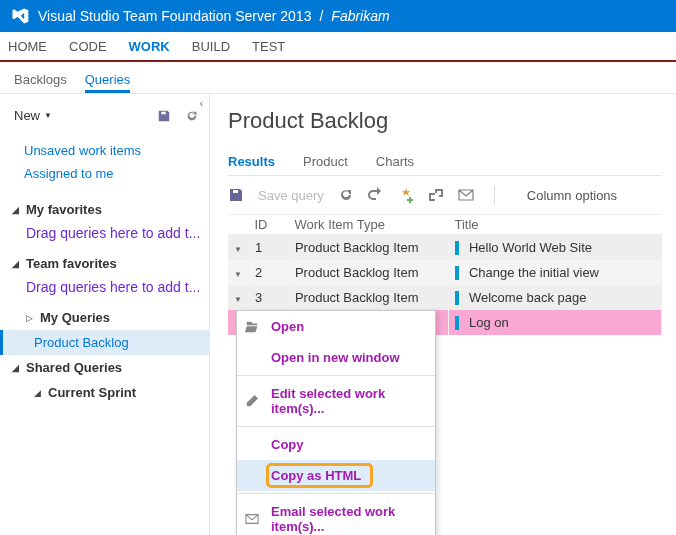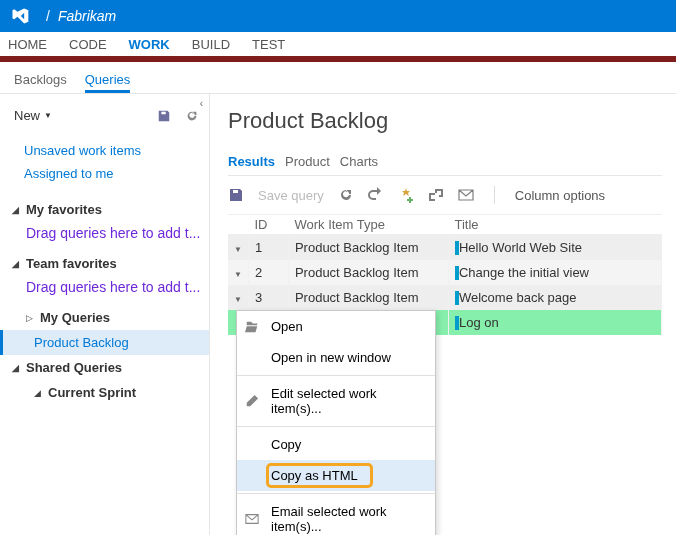"Visual Studio Team Foundation Server" span { html: none -> <span>Visual Studio Team Foundation Server 2013</span> }
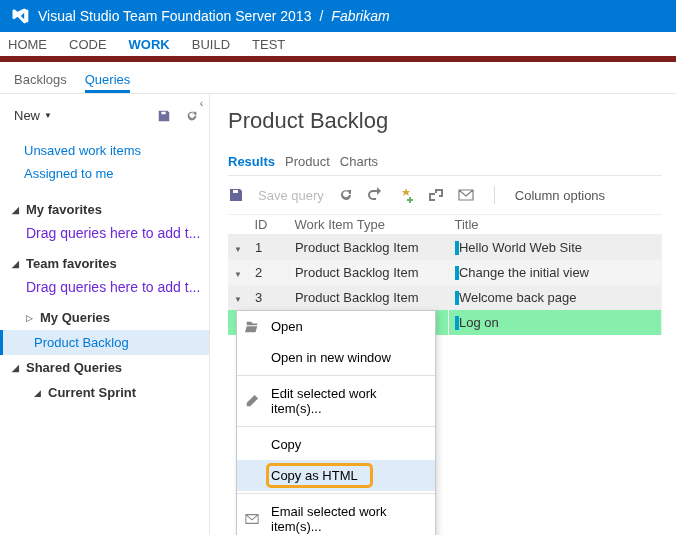"HOME" .toptabs { border-bottom: 6px solid #7f1d1d -> 2px solid #7f1d1d }
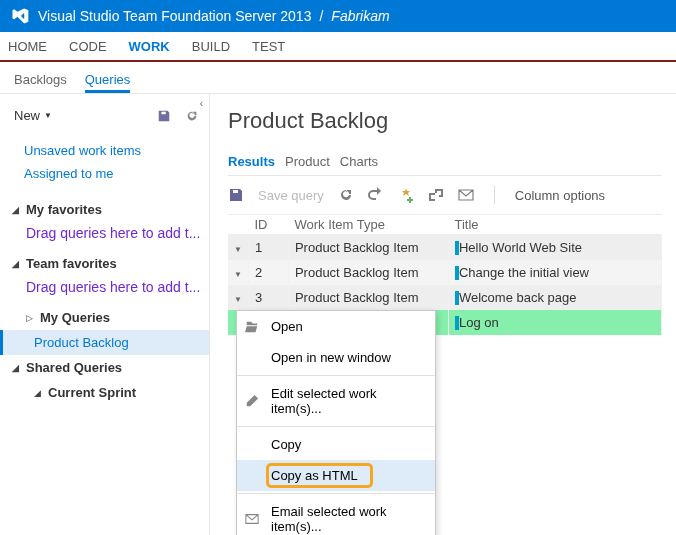"Results" .result-tabs { gap: 10px -> 28px }
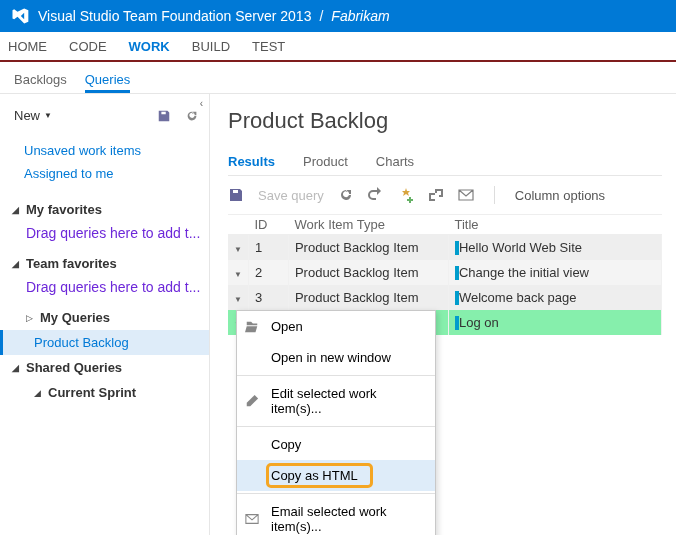"Column options" .tool-row .colopt { margin-left: 0 -> 12px }
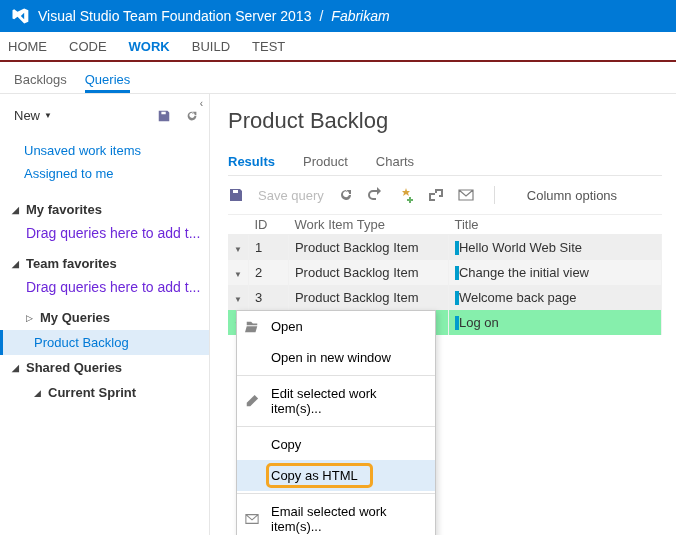"Hello World Web Site" .title-cell { gap: 0 -> 10px }
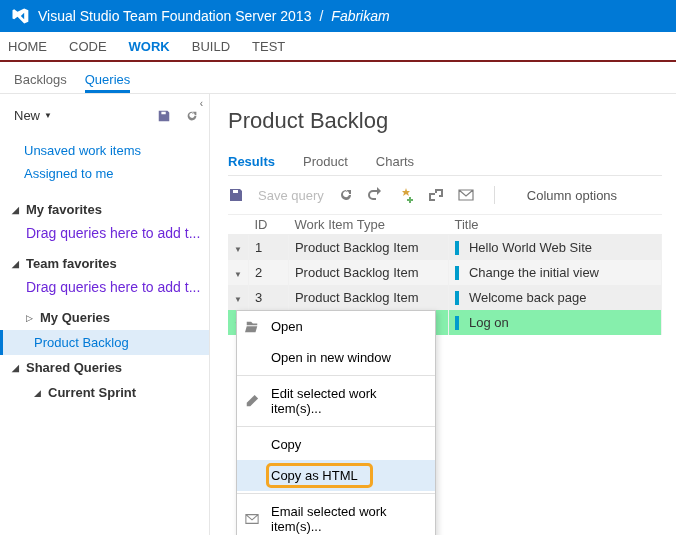"Open" .context-menu .mi { color: #000000 -> #a21caf; font-weight: none -> bold }
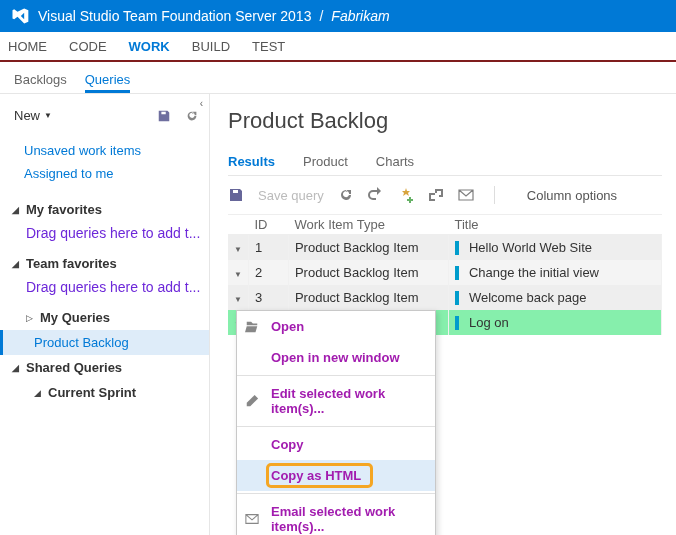"Log on" table.grid tr.selected td { background: #86efac -> #f9a8d4 }
